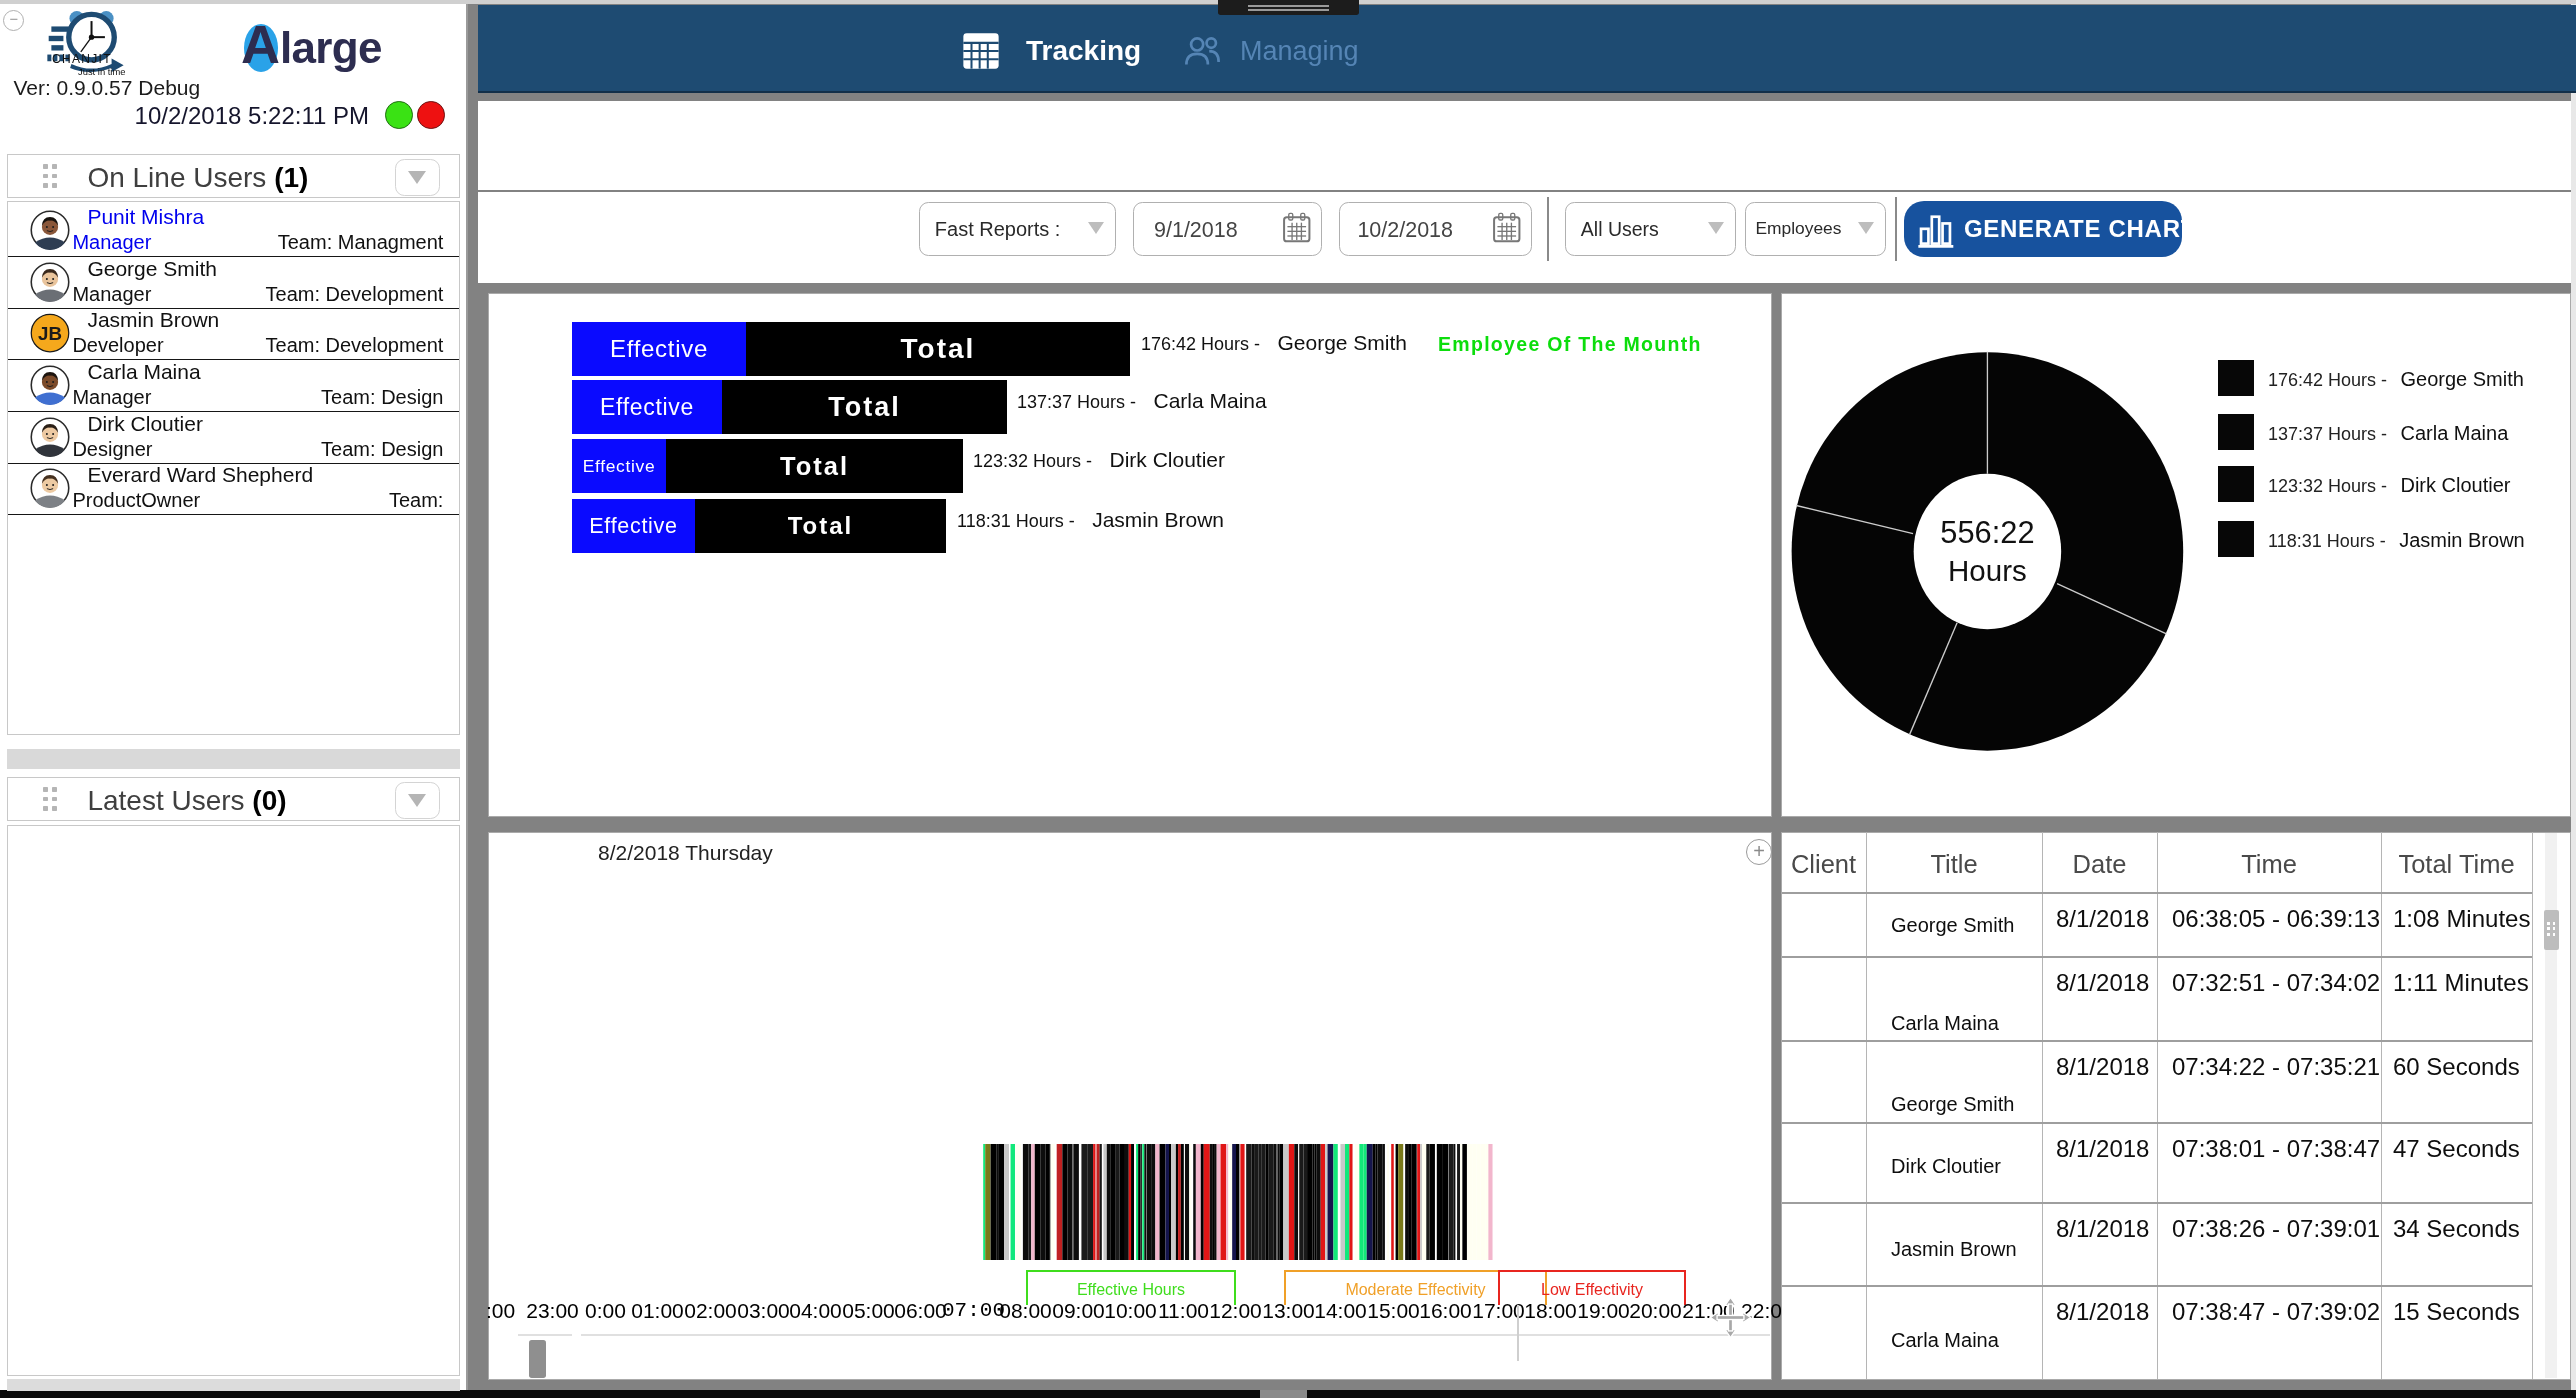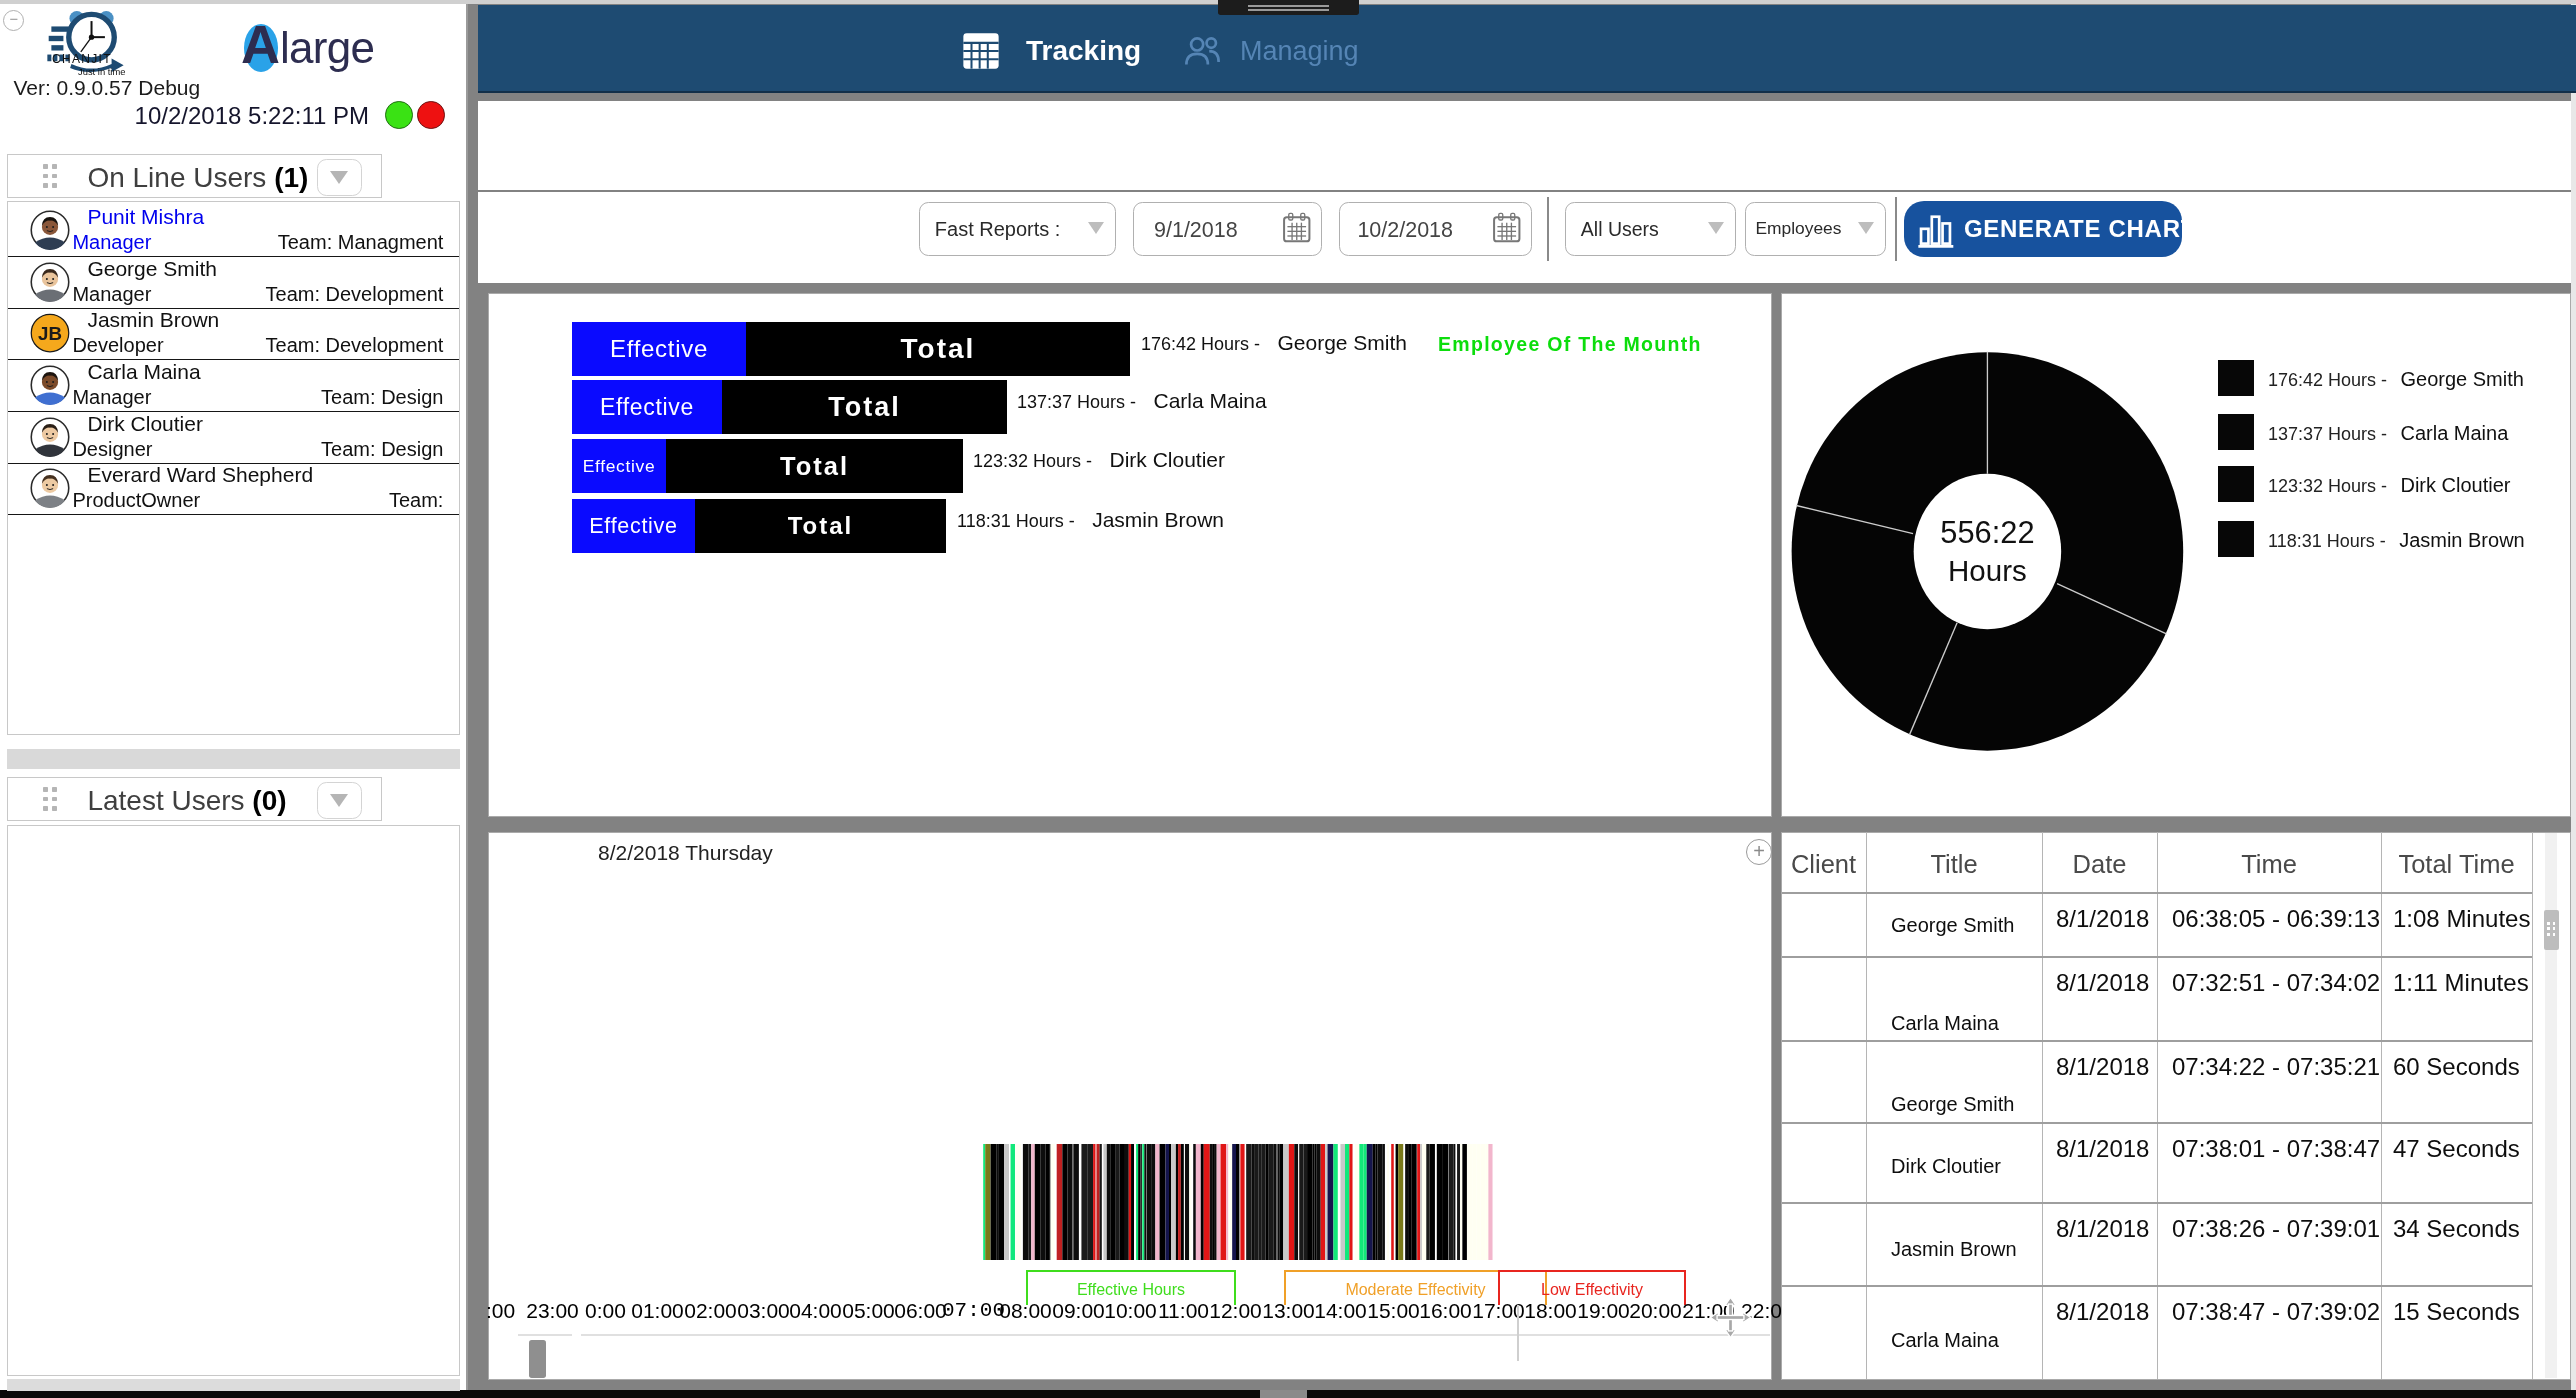"large" #brand-text .b2 { font-weight: 400 -> 700 }
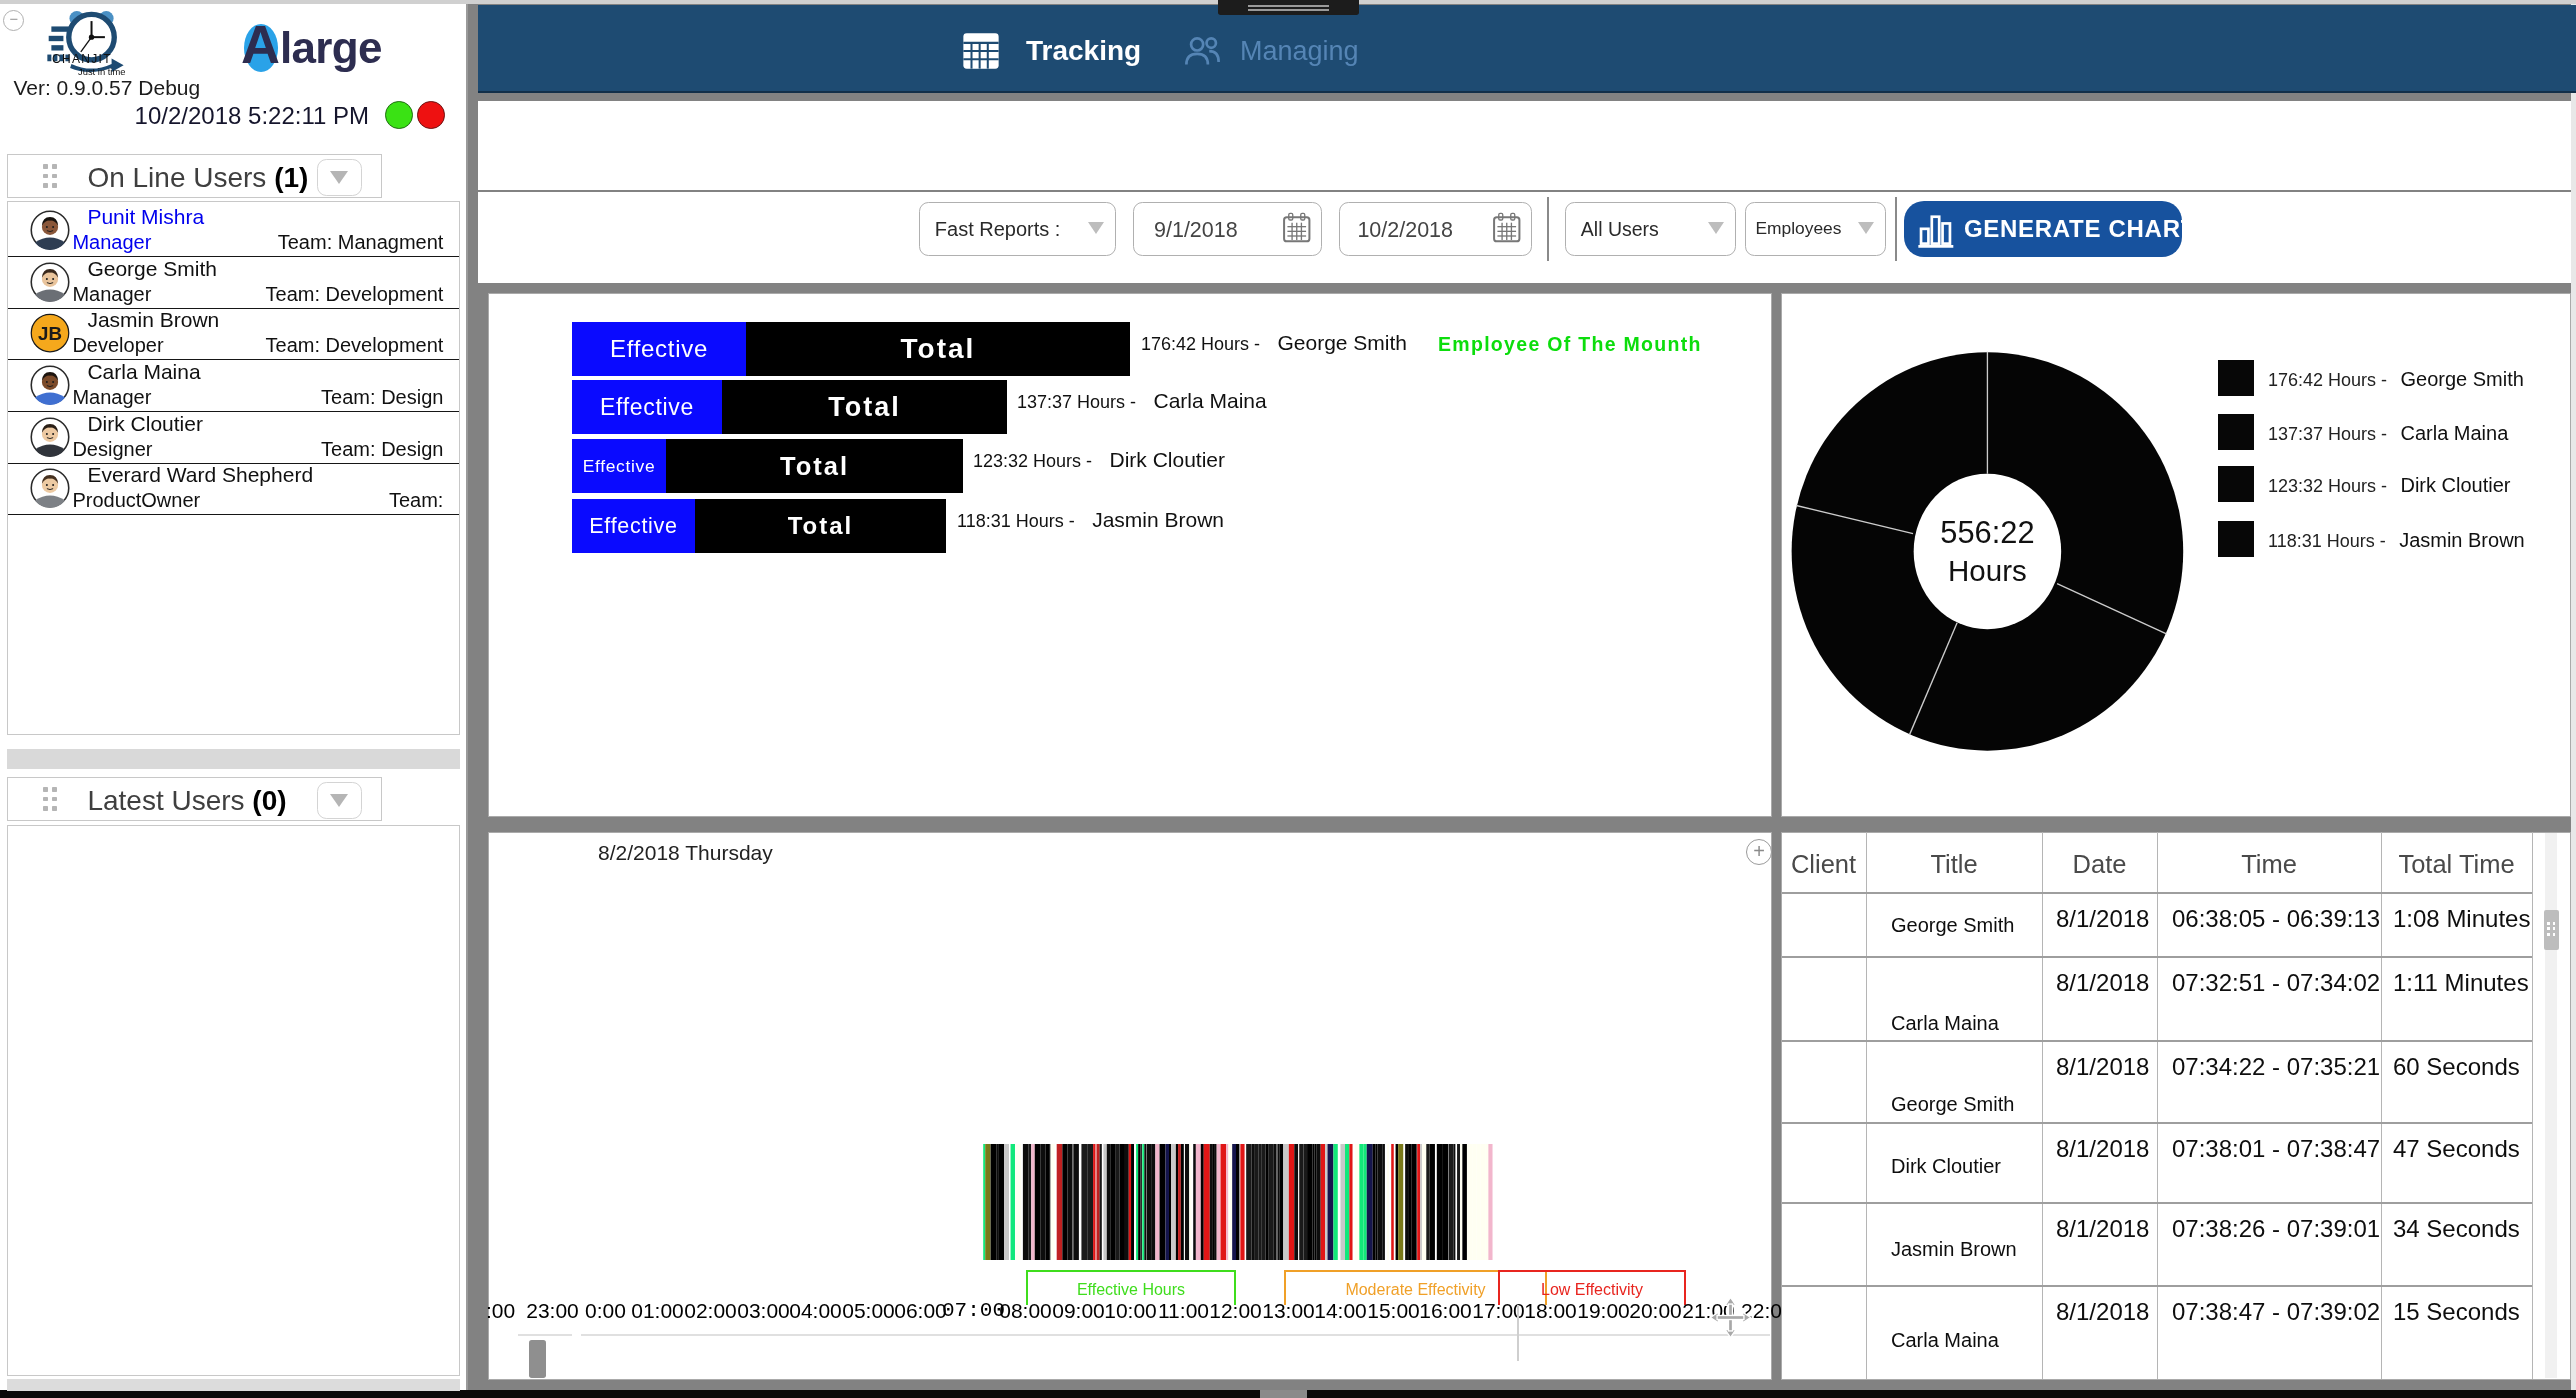"On Line Users (1)" .side-header { width: 375px -> 453px }
